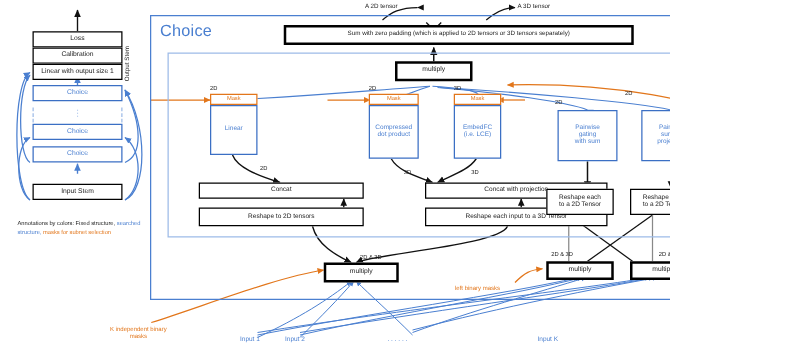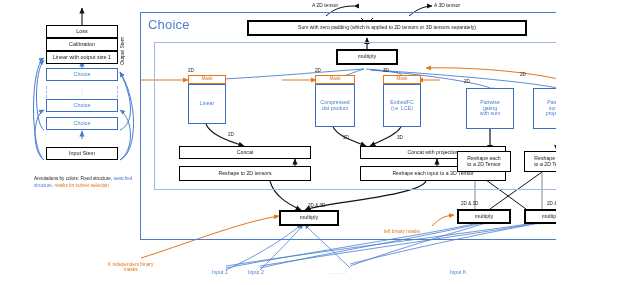"Choice" #root { margin-left: 20px -> none }
